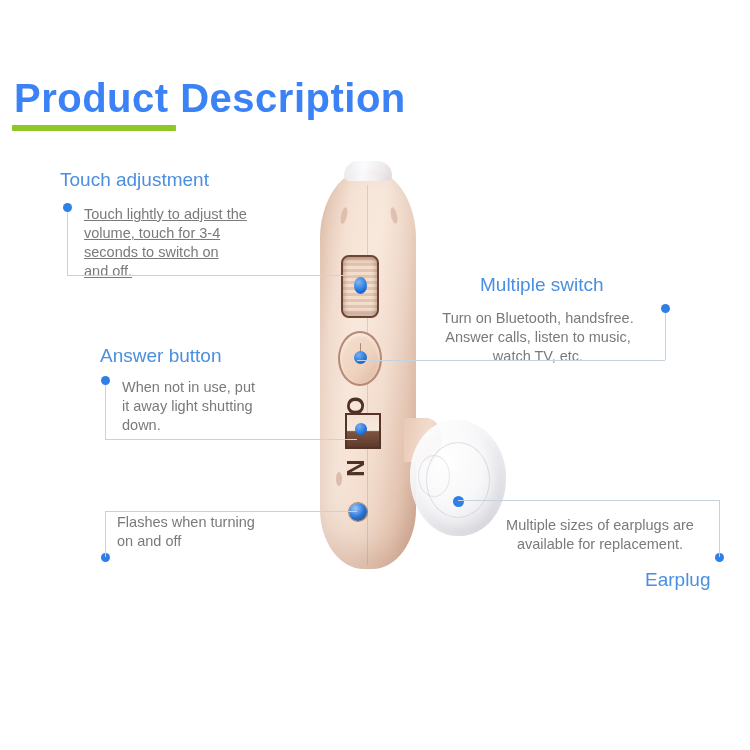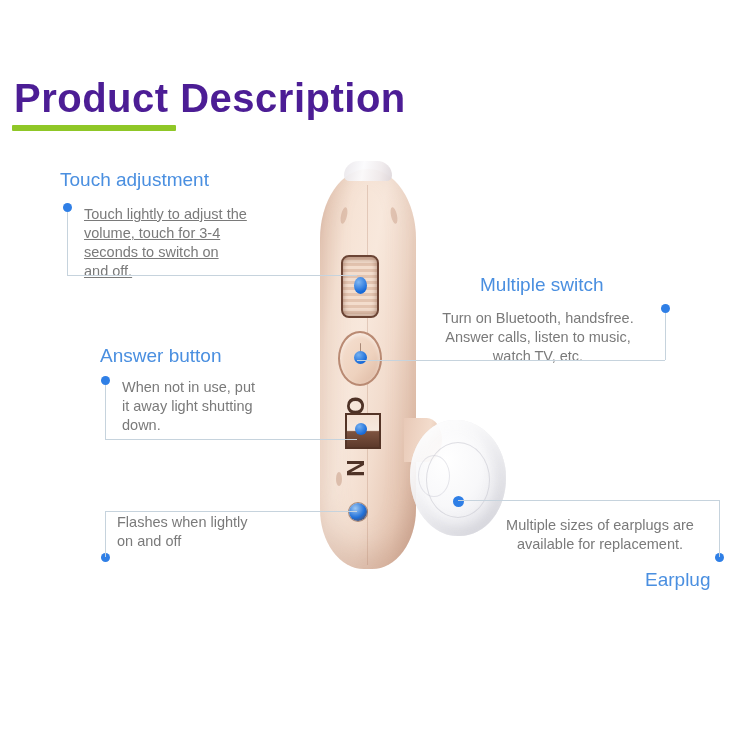"Product Description" .page-title { color: #4c1d95 -> #3b82f6 }
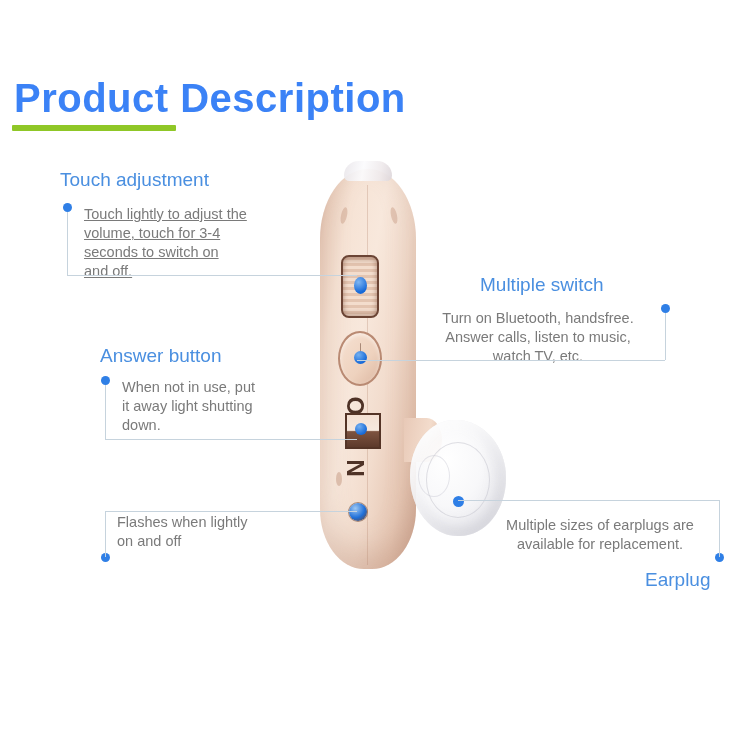"Flashes when lightly" div.callout-body { text: lightly -> turning }
